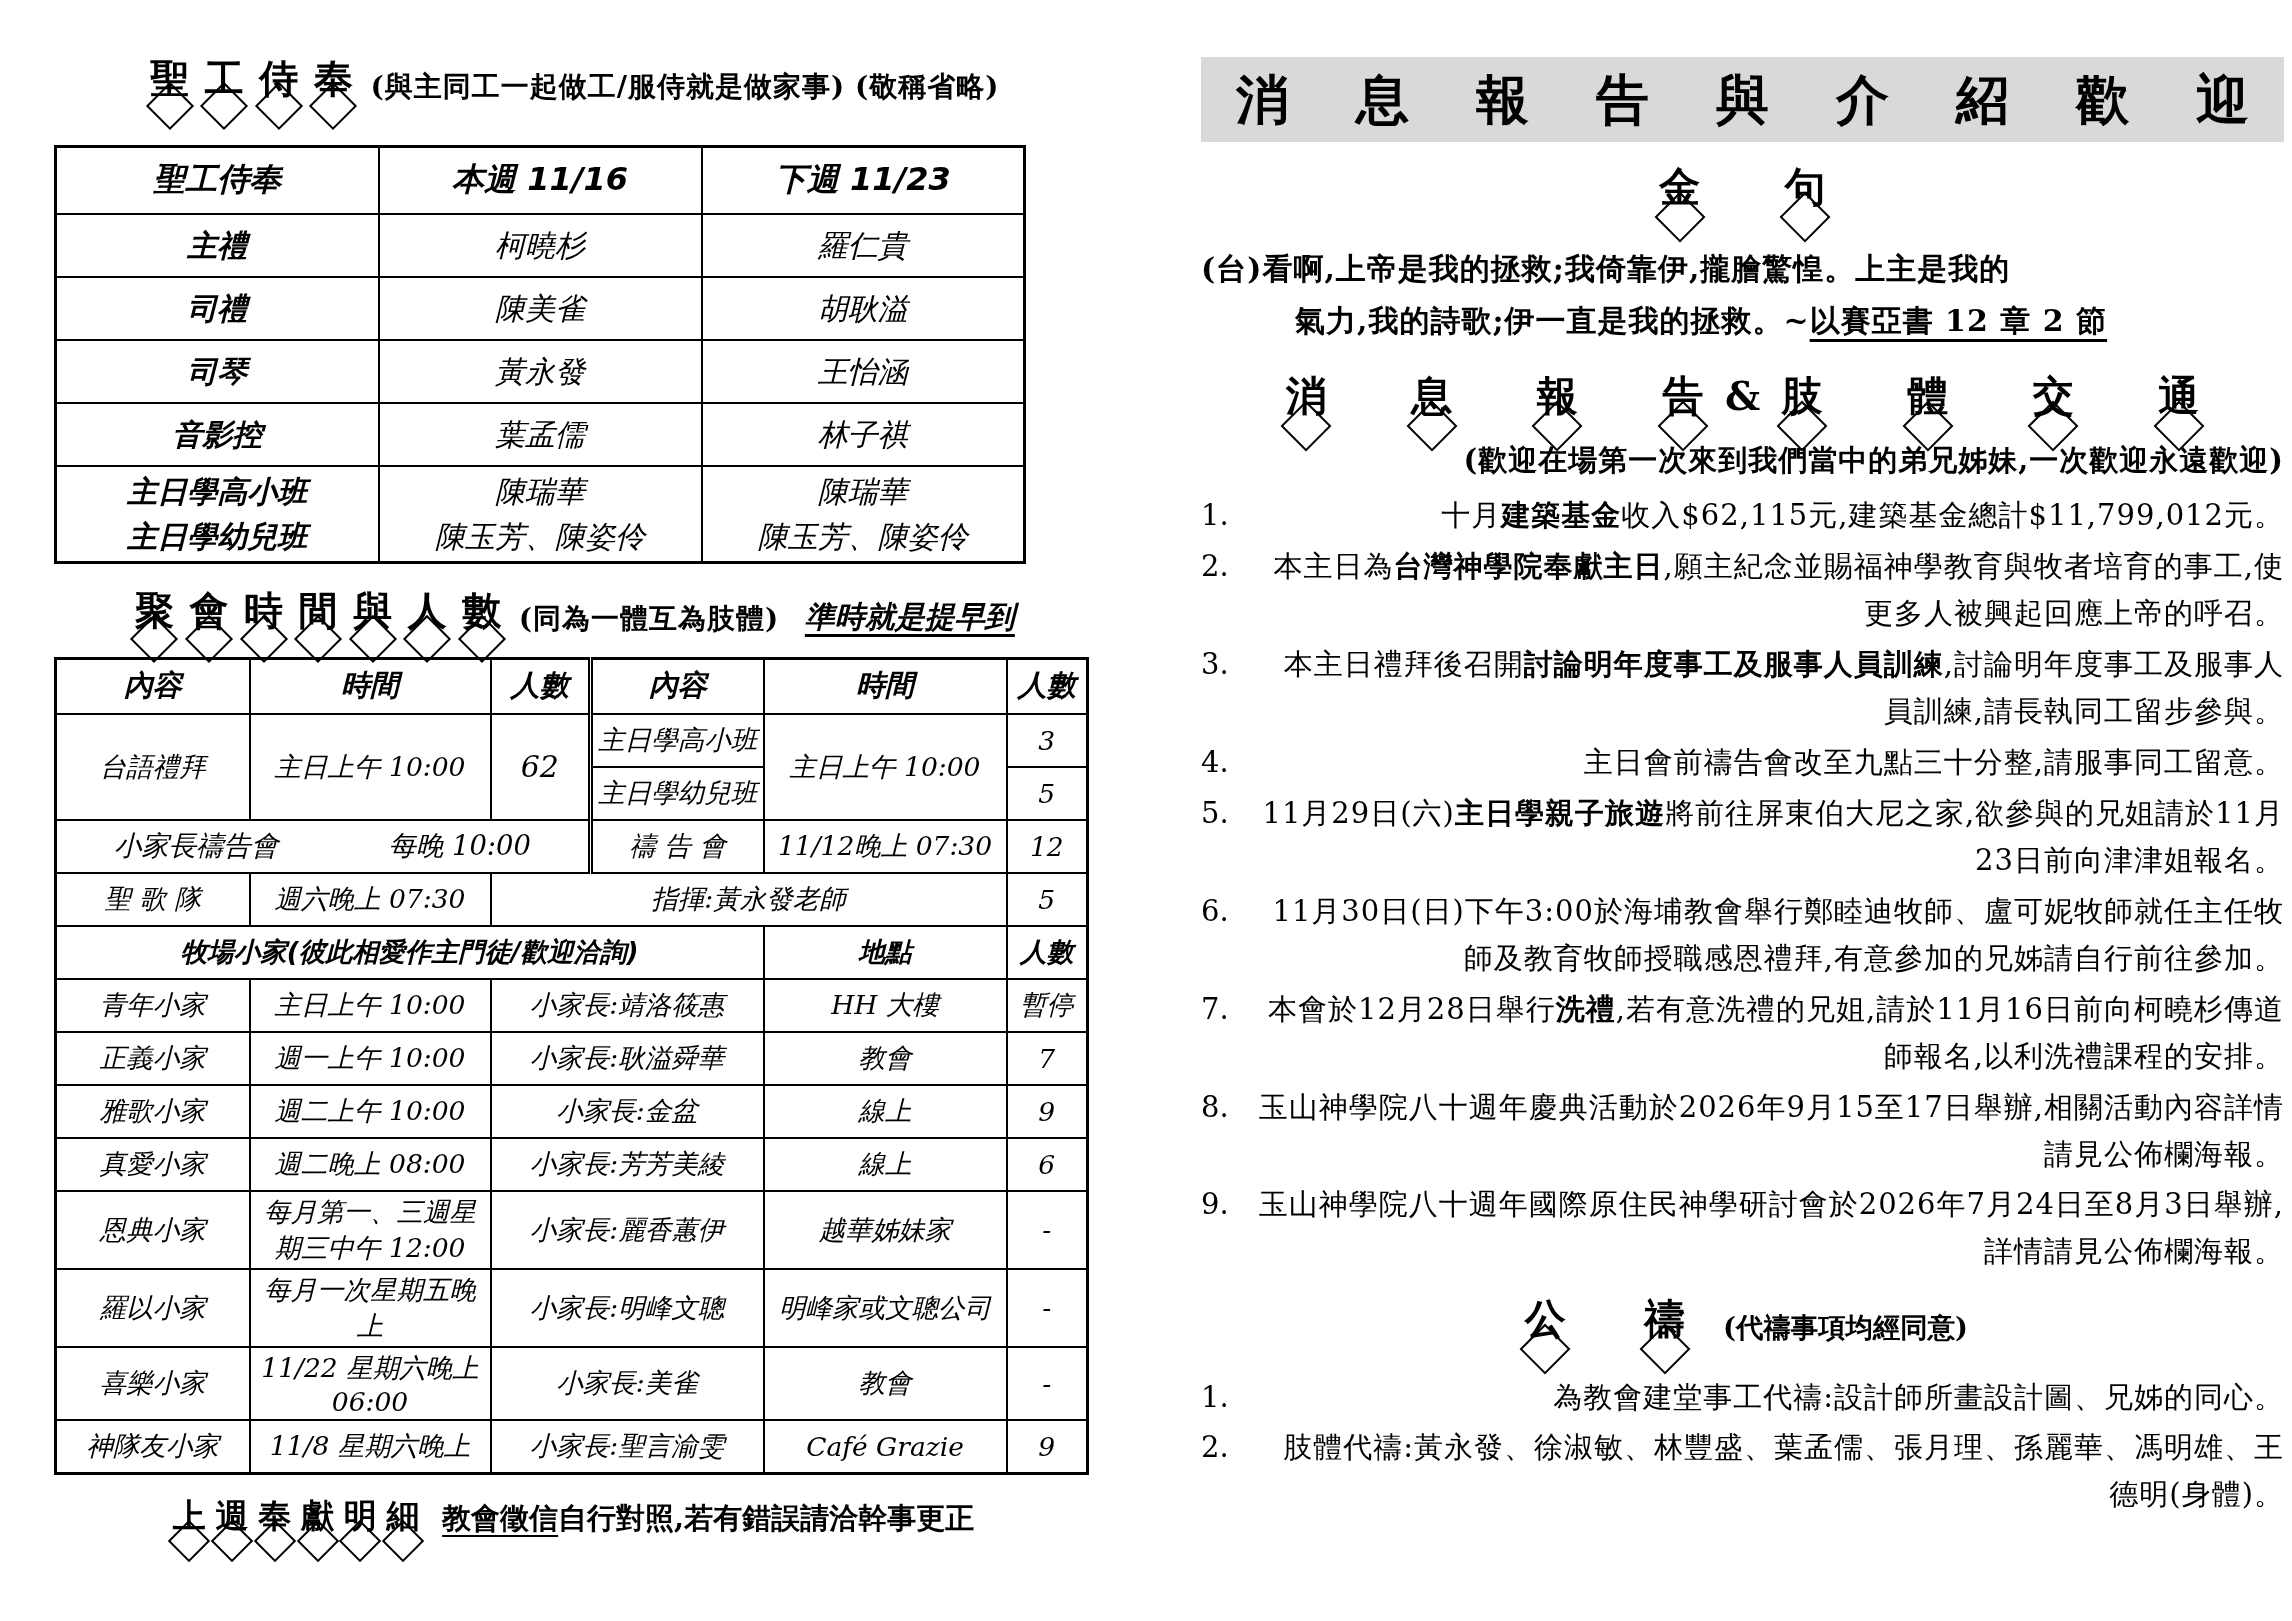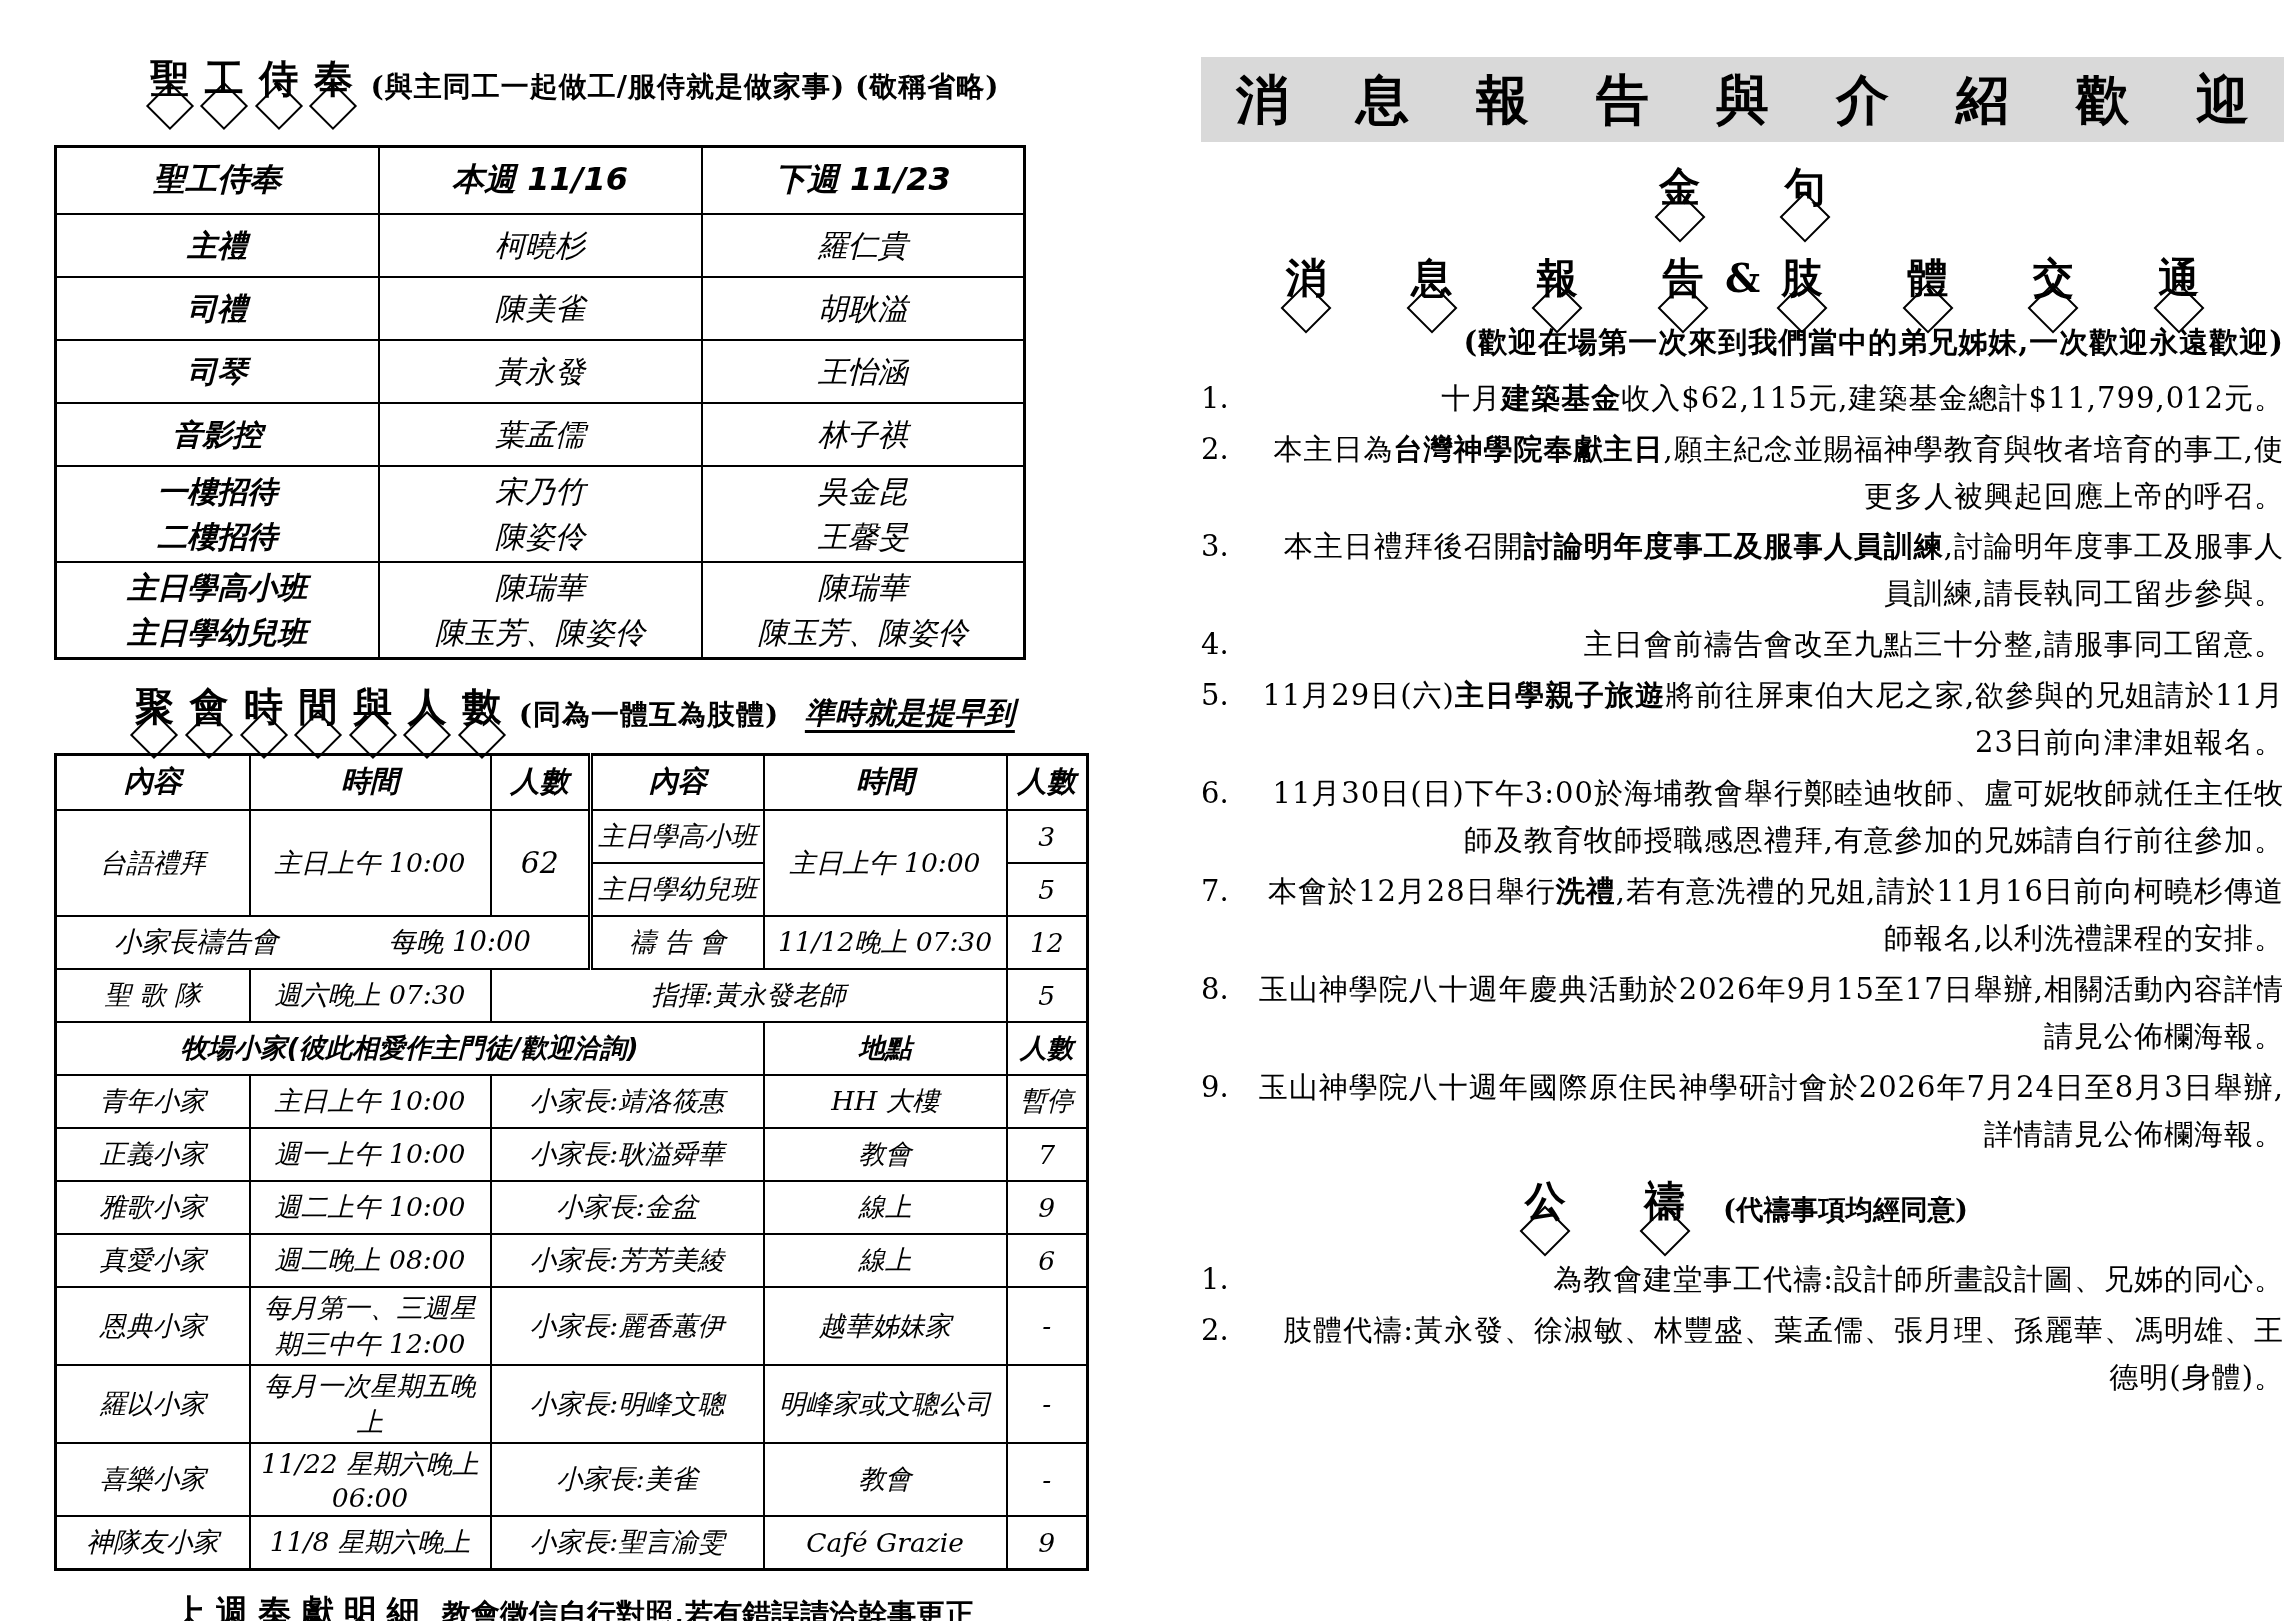"(台)看啊,上帝是我的拯救;我倚靠伊,攏膾驚惶。上主是我的" div.verse { html: none -> <div> <div><span>(台)看啊,上帝是我的拯救;我倚靠伊,攏膾驚惶。上主是我的</span></div> <div><span>氣力,我的詩歌;伊一直是我的拯救。~</span><span>以賽亞書 12 章 2 節</span></div> </div> }
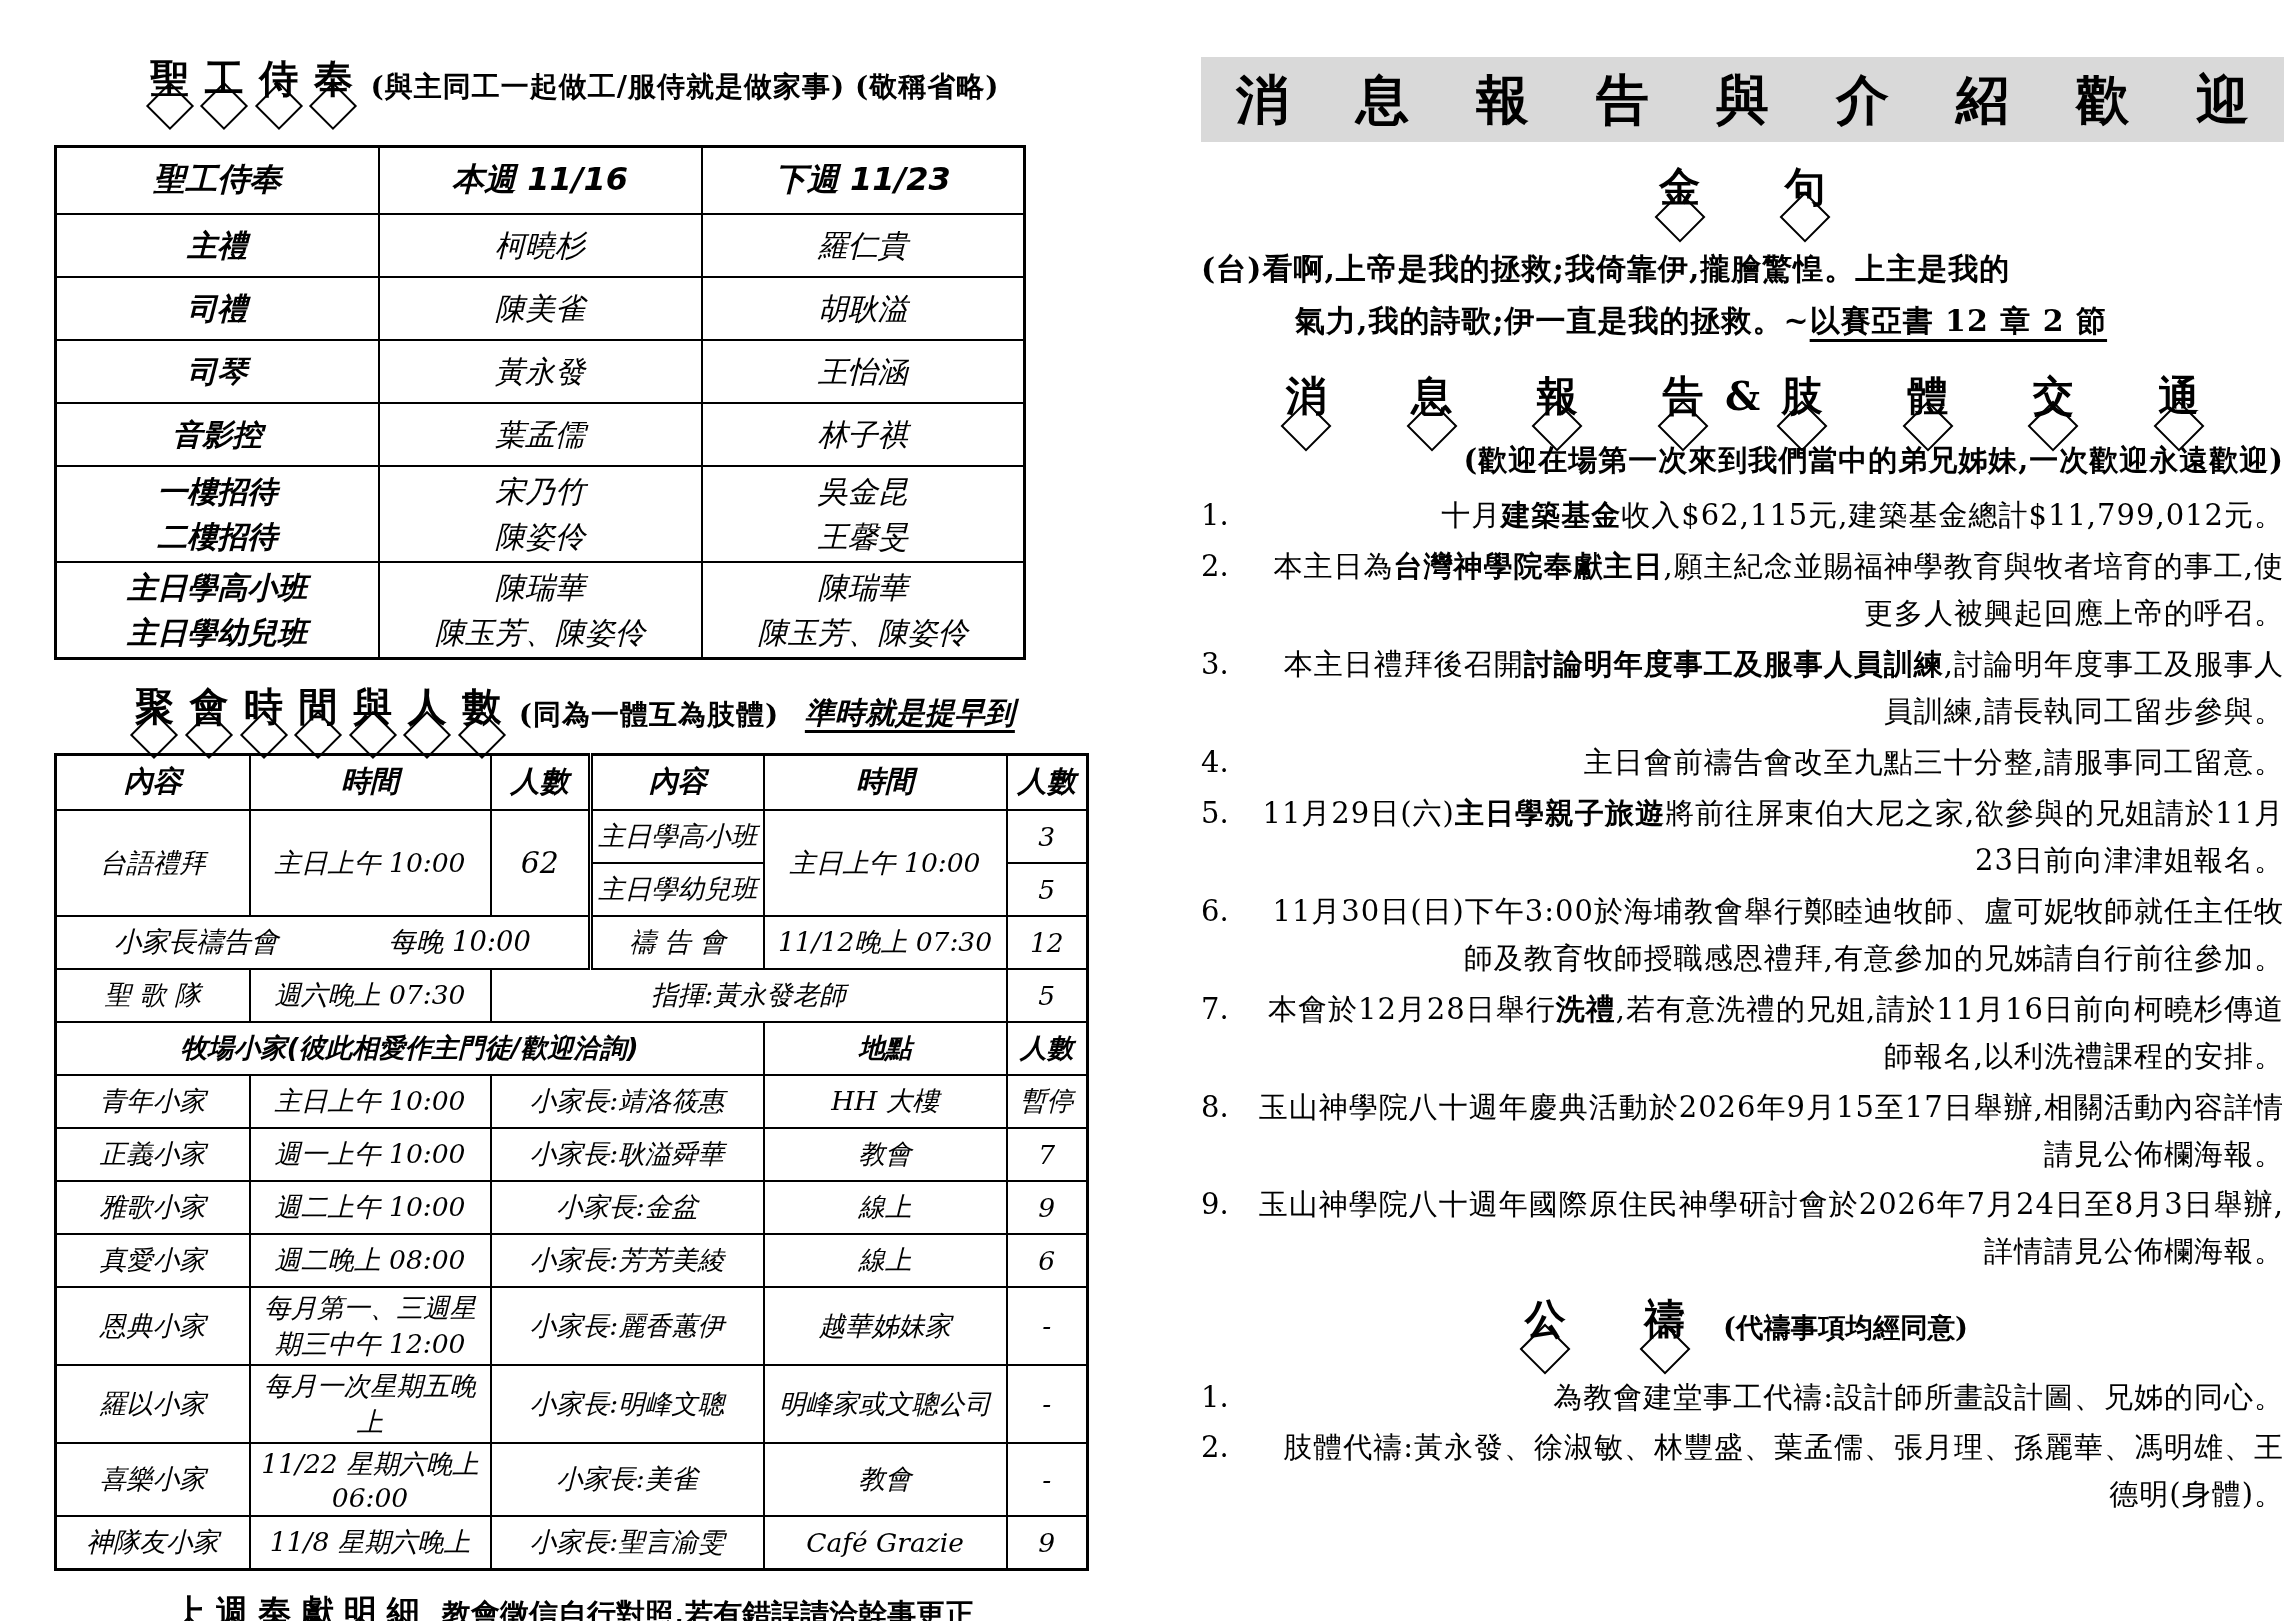"一樓招待" tr { html: <tr> <td> <div>一樓招待</div> <div>二樓招待</div> </td> <td> <div>宋乃竹</div> <div>陳姿伶</div> </td> <td> <div>吳金昆</div> <div>王馨旻</div> </td> </tr> -> none }
